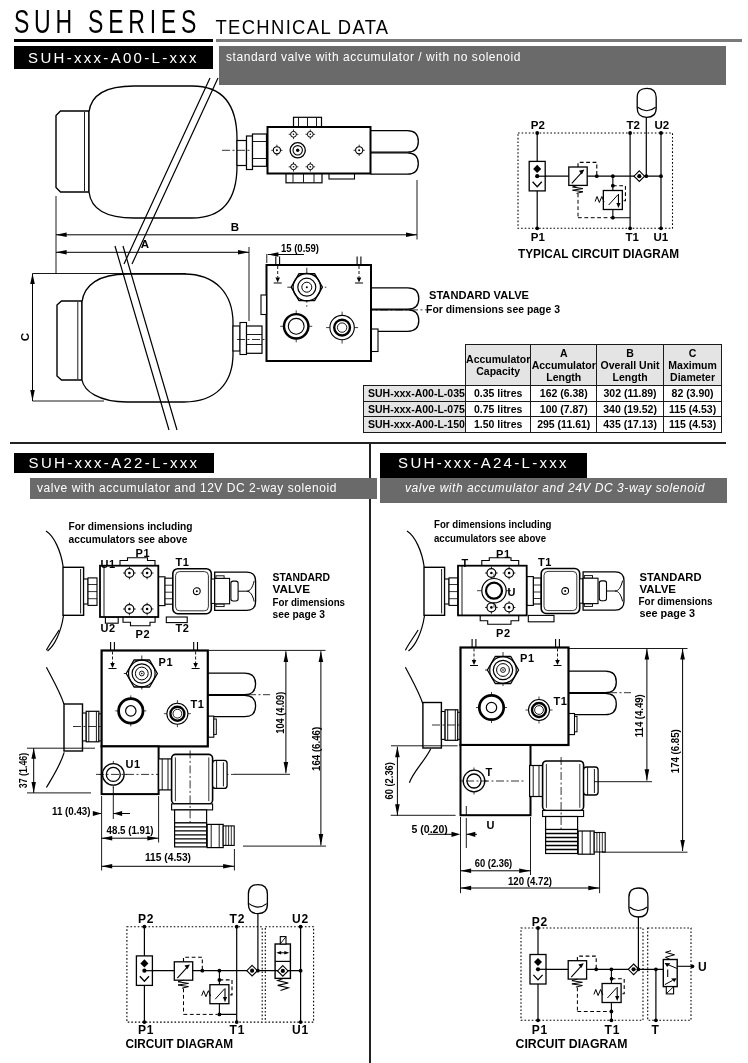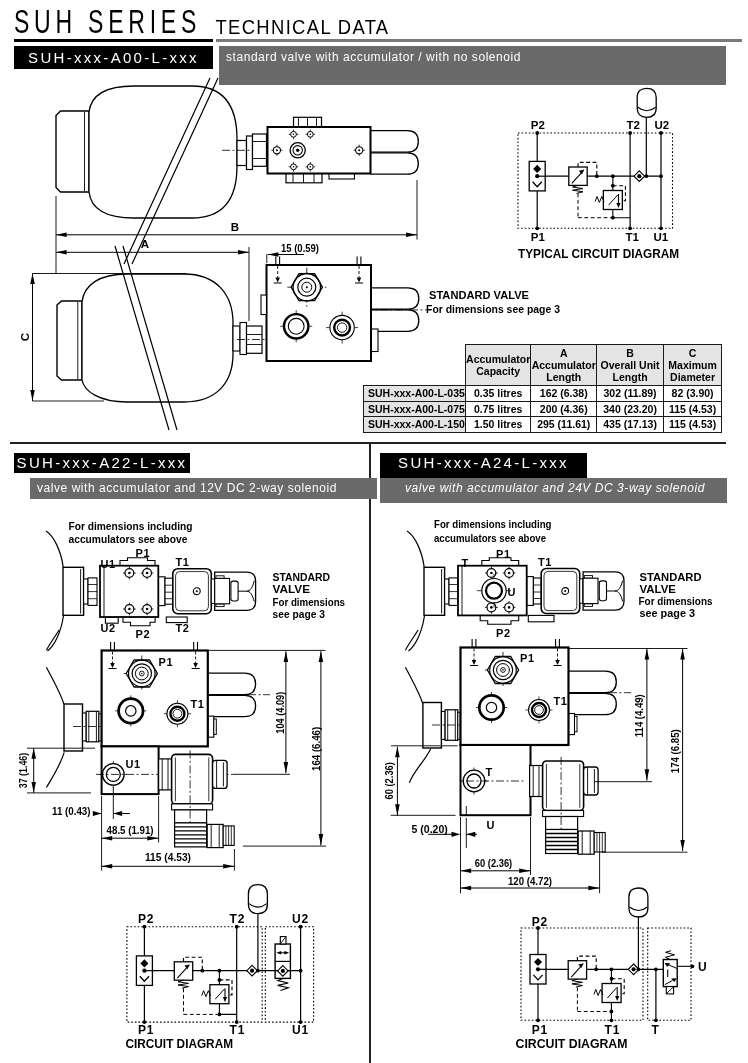"200 (4.36)" td.dat { text: 200 (4.36 -> 100 (7.87 }
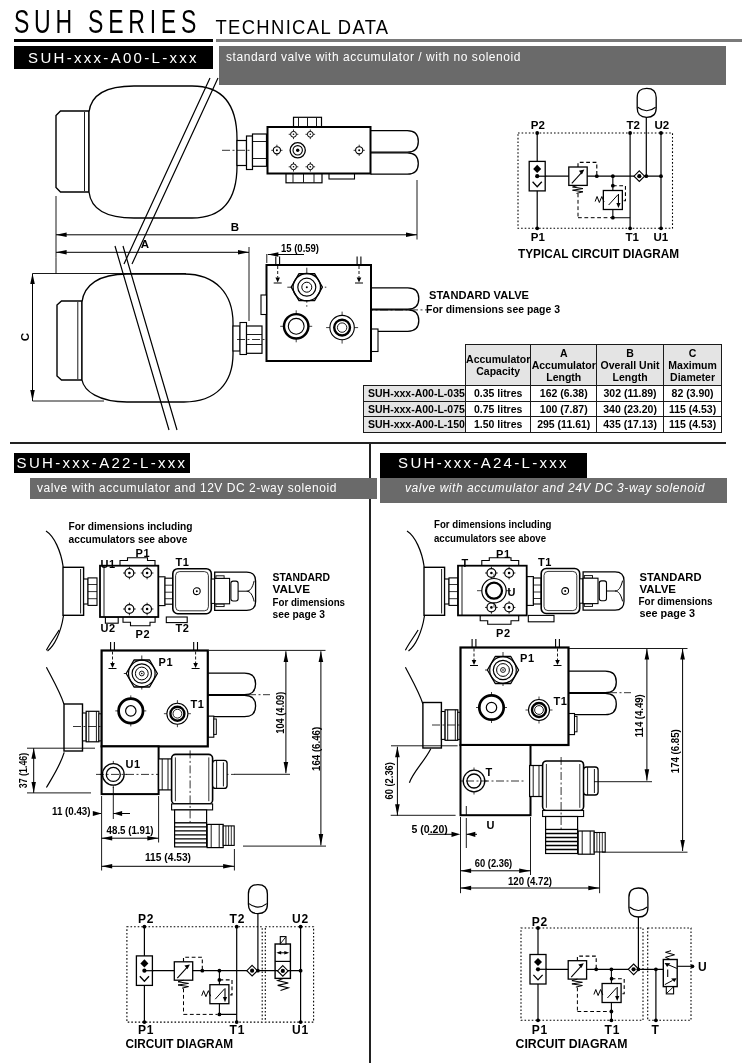"340 (23.20)" td.dat { text: 23.20 -> 19.52 }
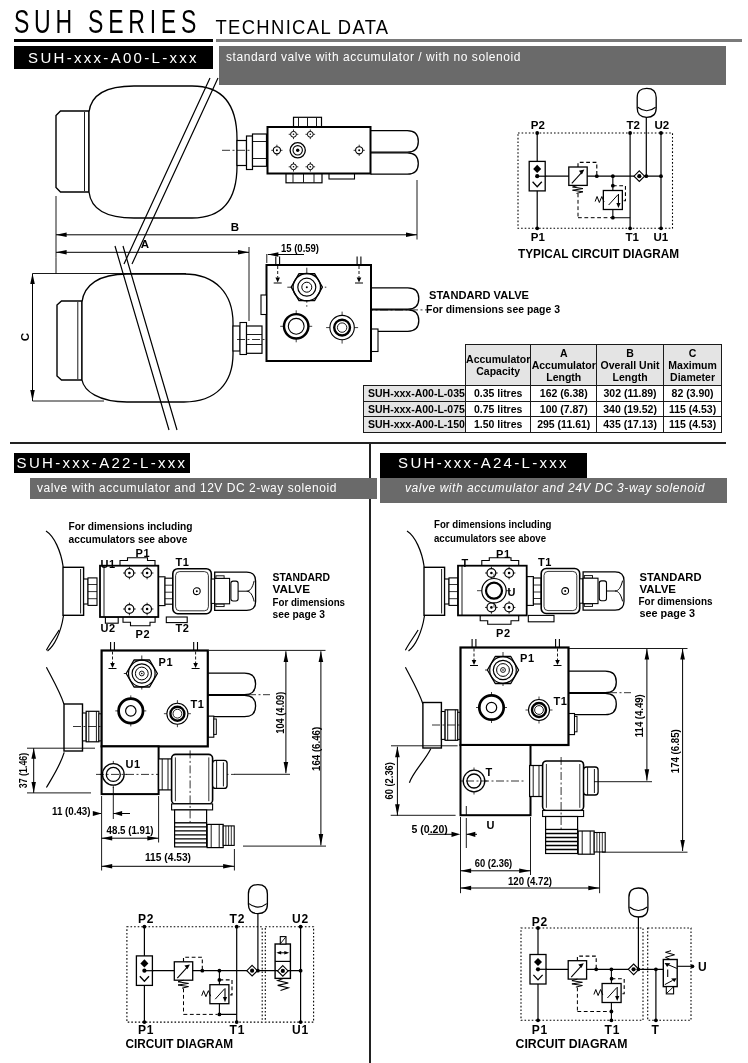"SUH-xxx-A22-L-xxx" div.barb { width: 176px -> 200px }
